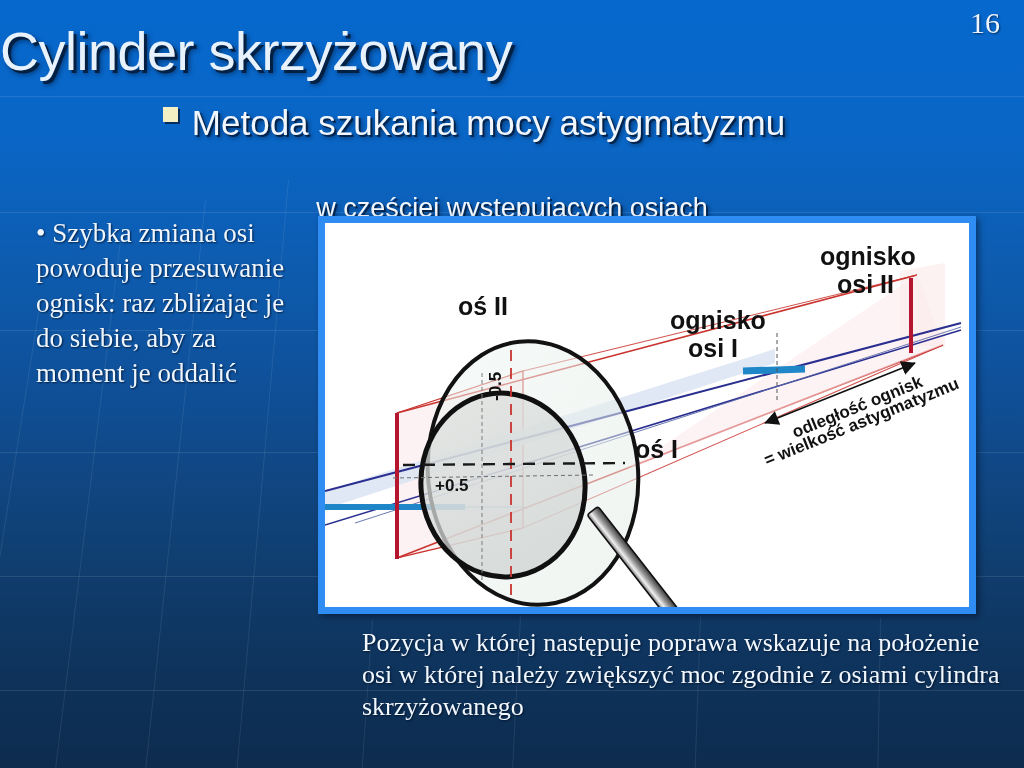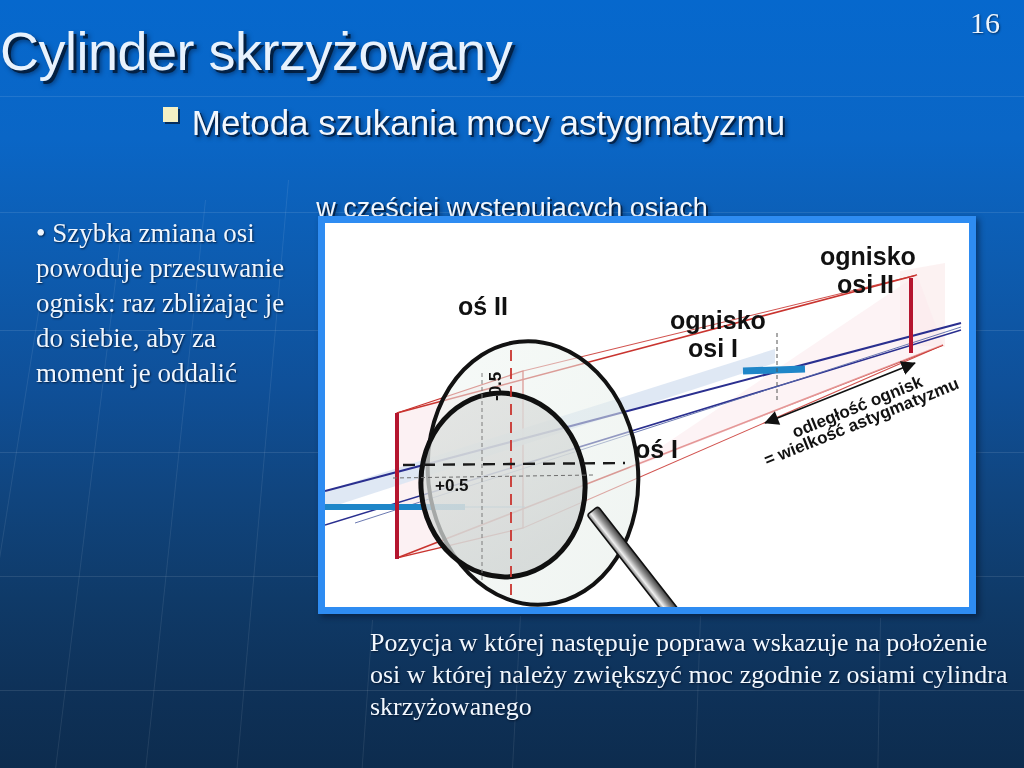"Pozycja w której następuje poprawa" #caption { left: 370px -> 362px }
